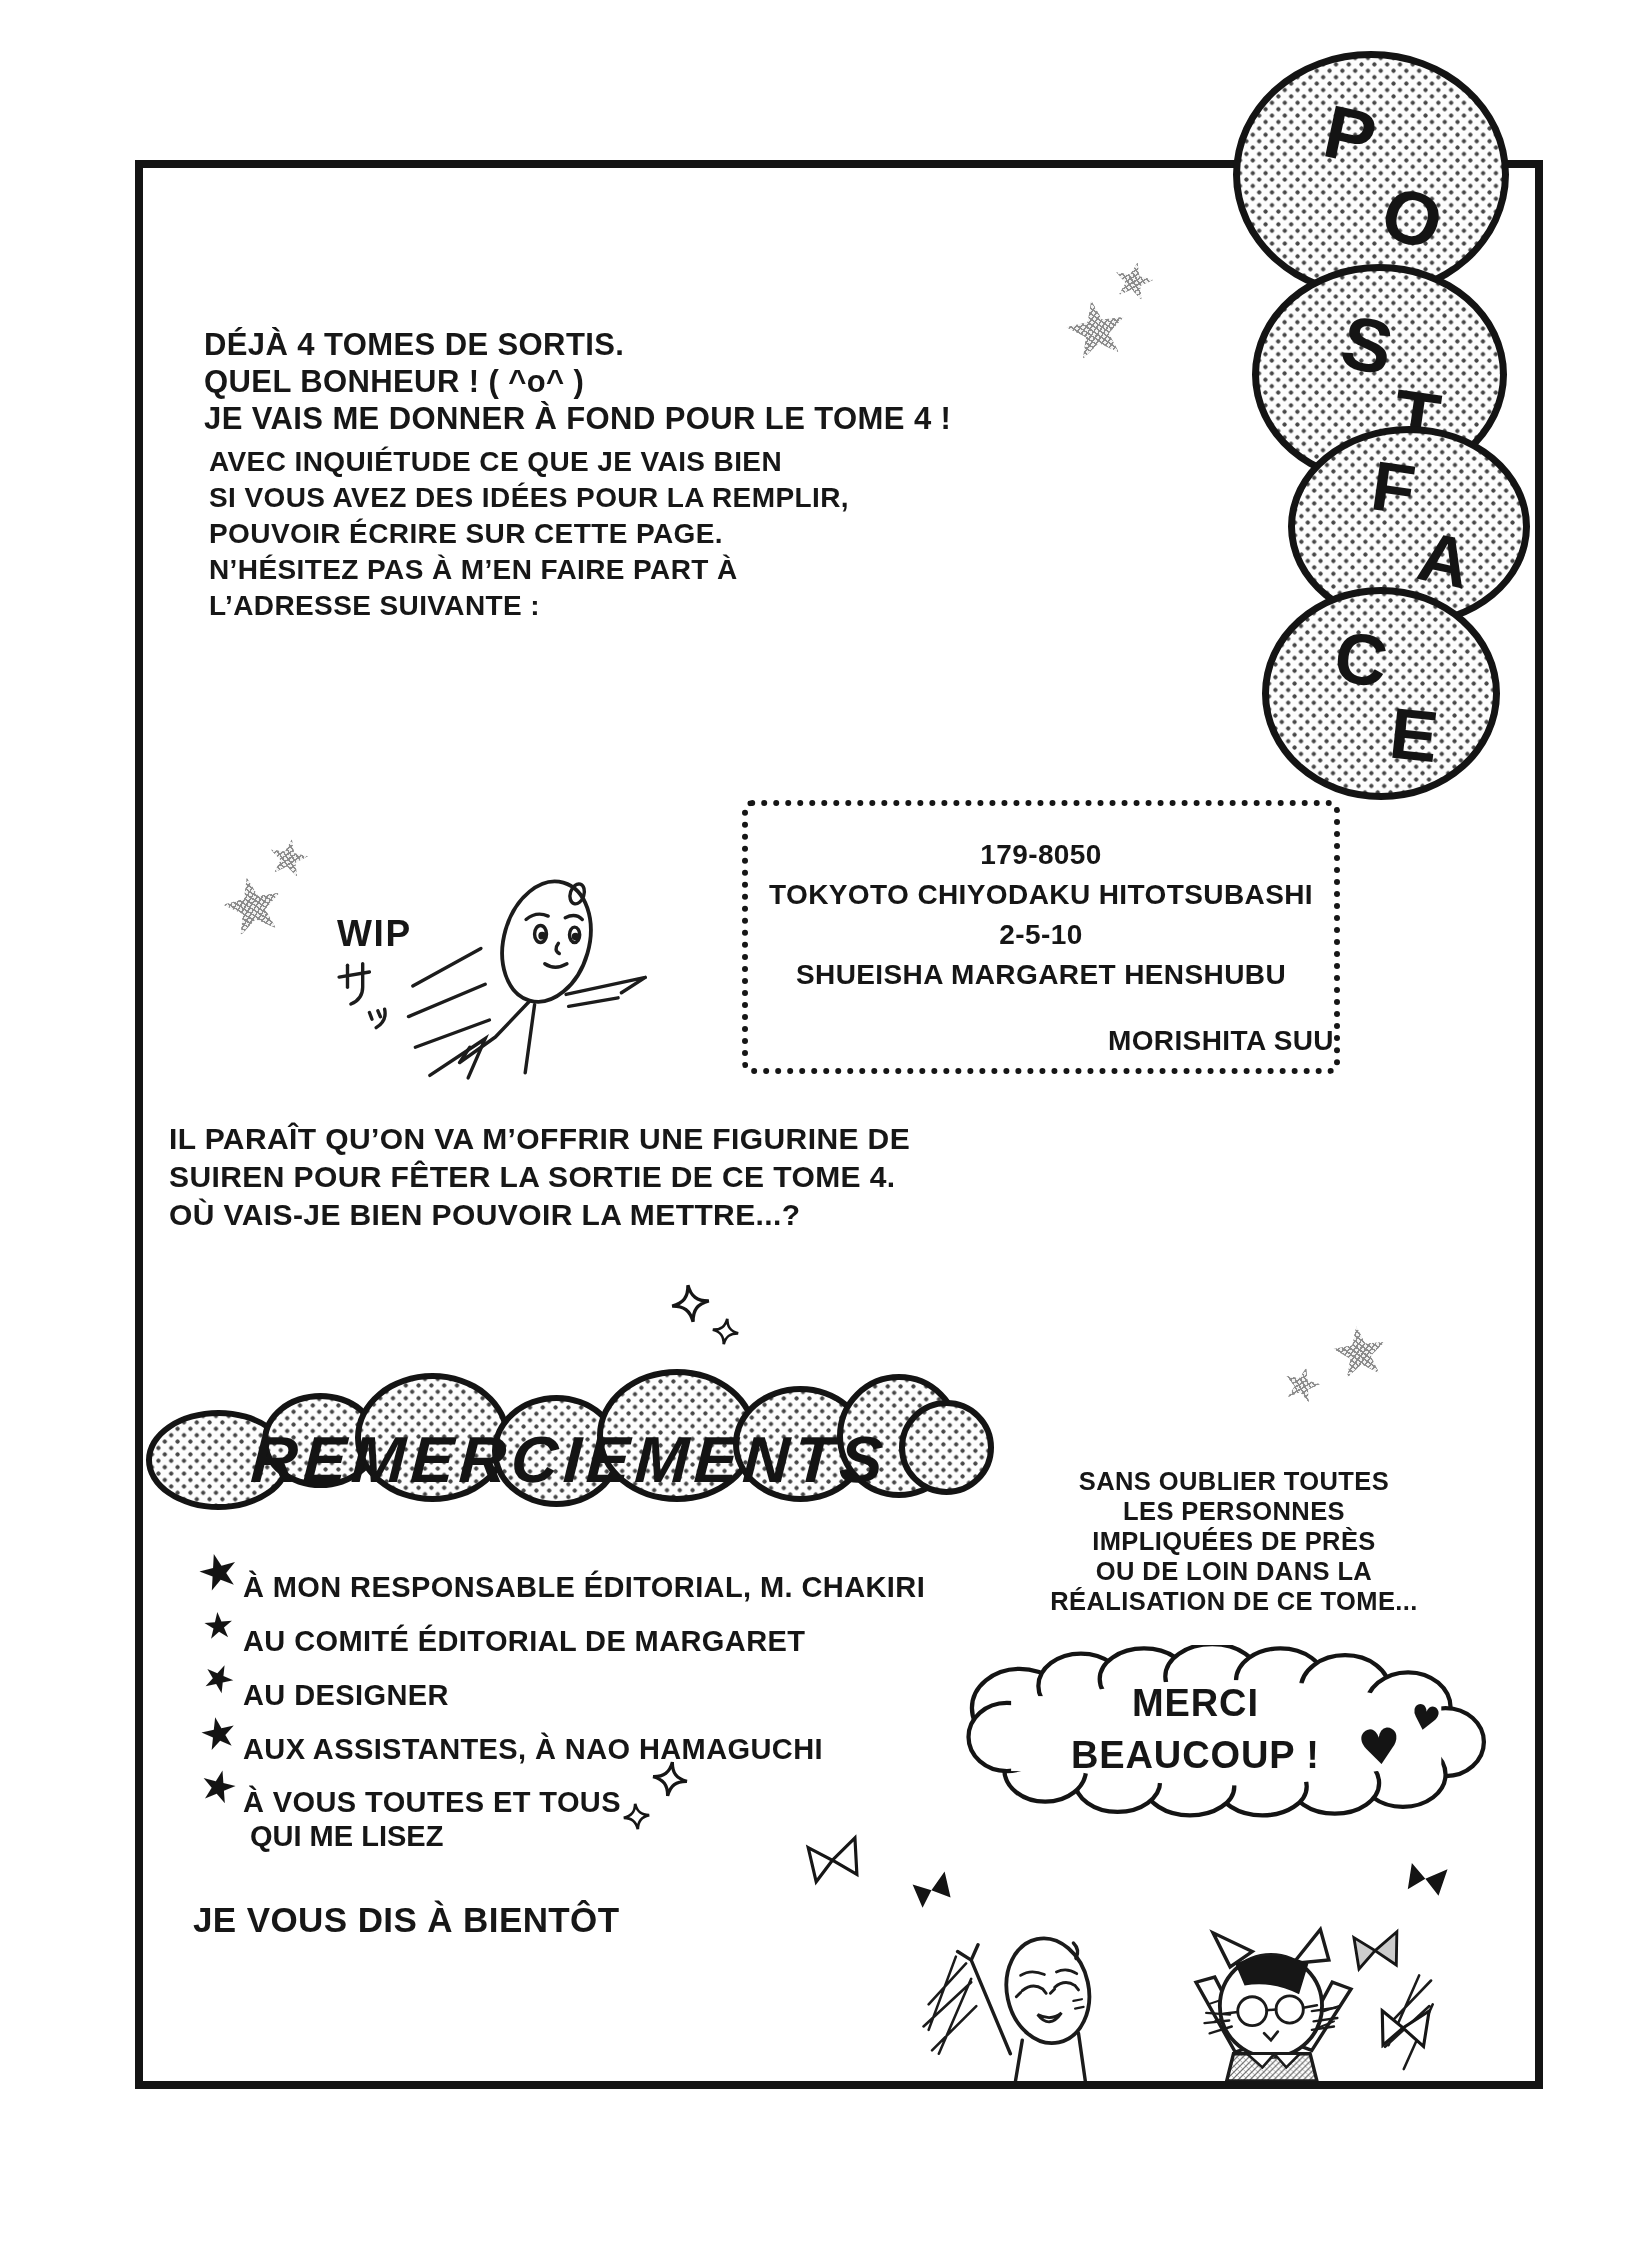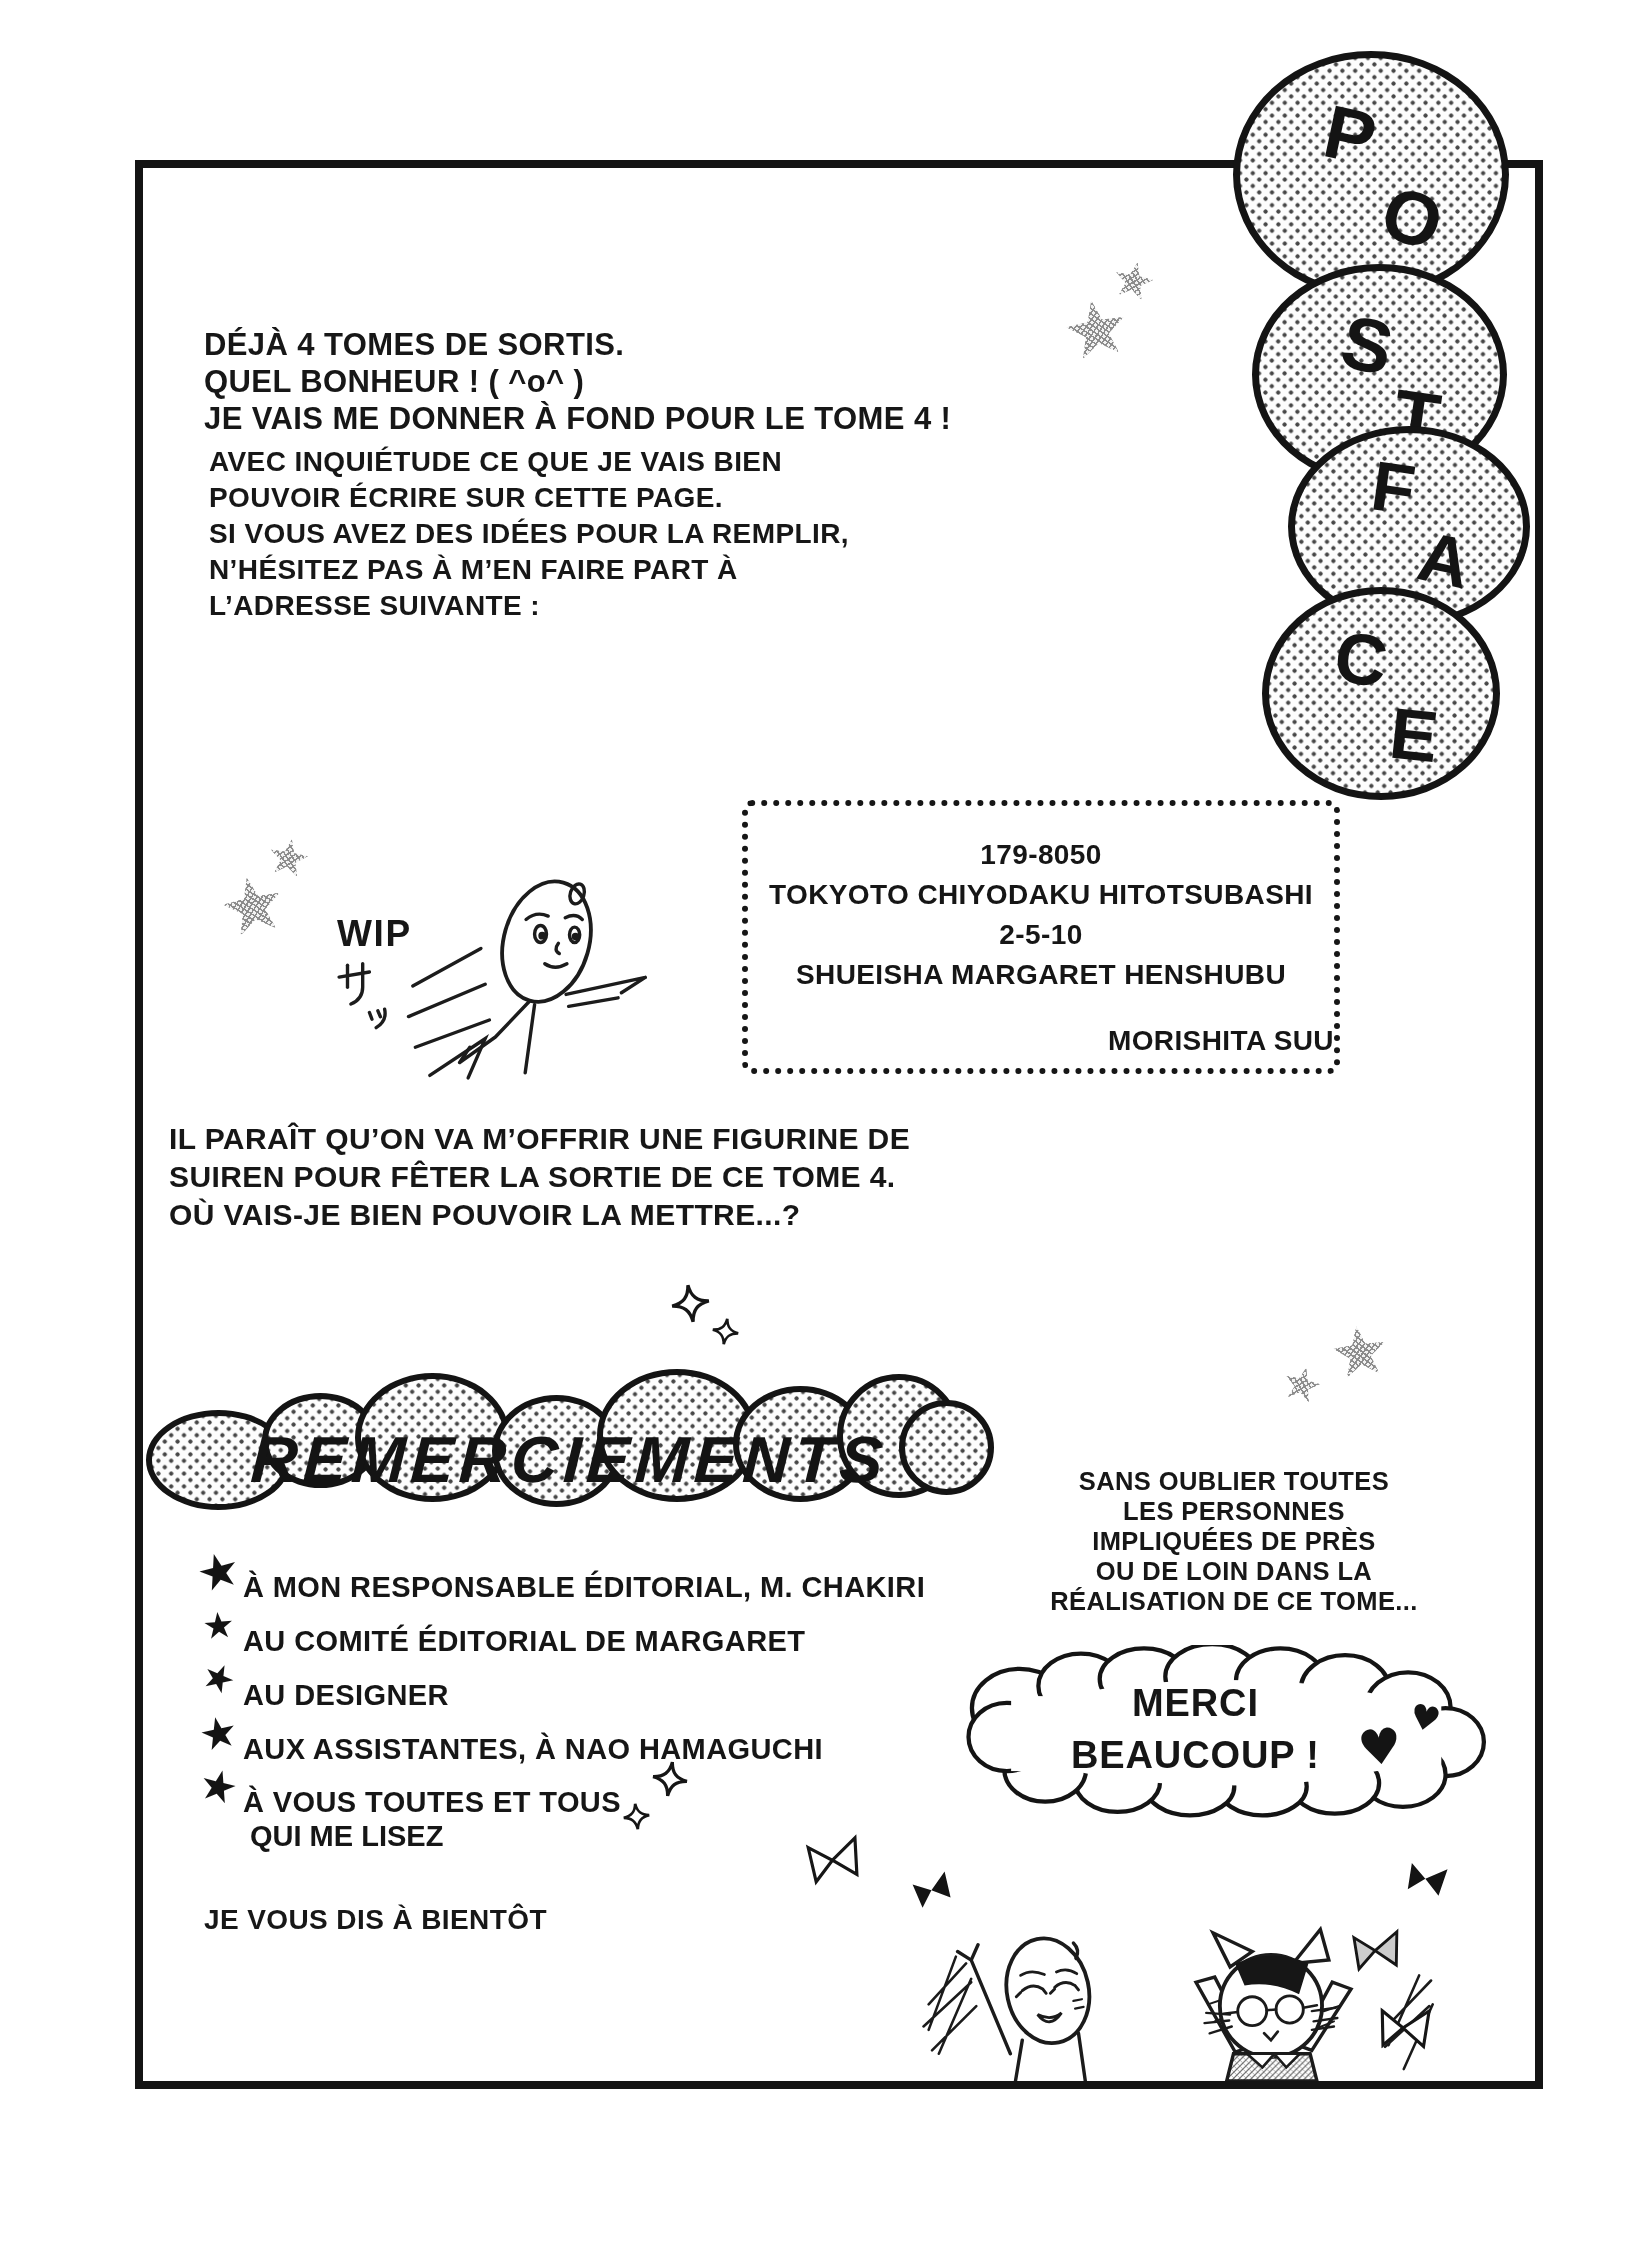"POUVOIR ÉCRIRE SUR CETTE PAGE." div { order: before "SI VOUS AVEZ DES IDÉES" -> after "SI VOUS AVEZ DES IDÉES" }
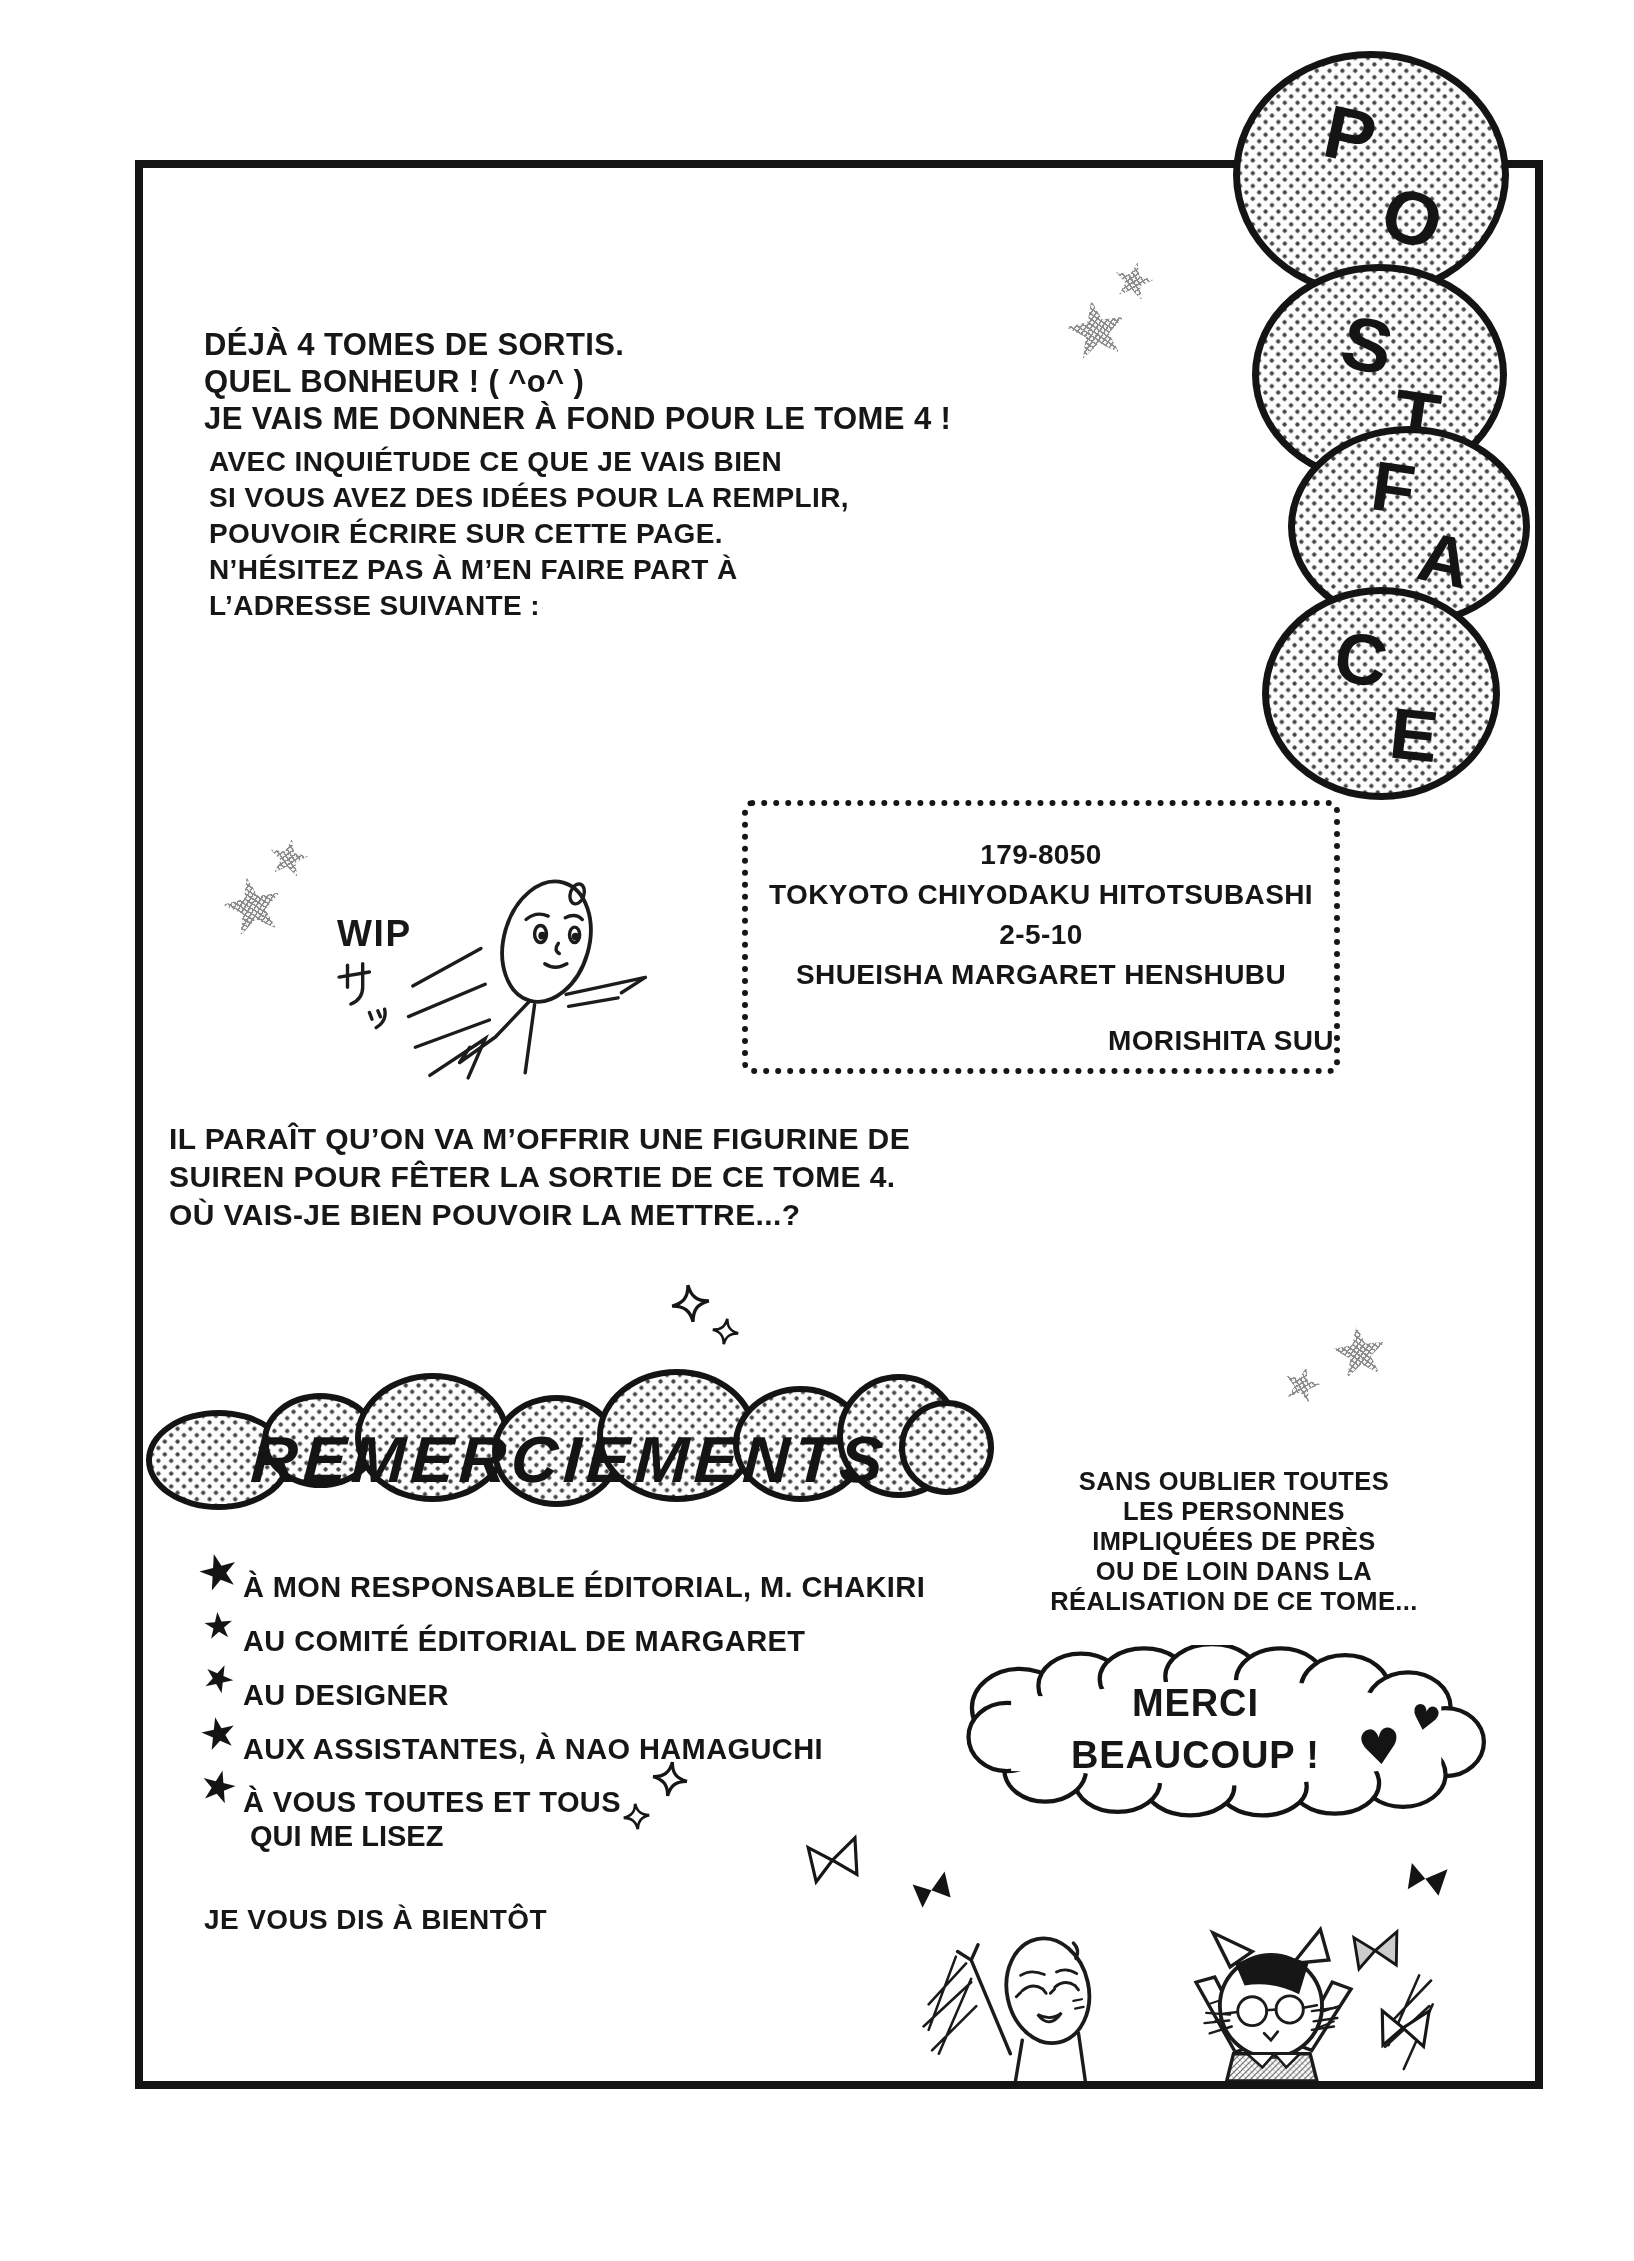"JE VOUS DIS À BIENTÔT" .outro { font-size: 28px -> 35px; left: 204px -> 193px }
